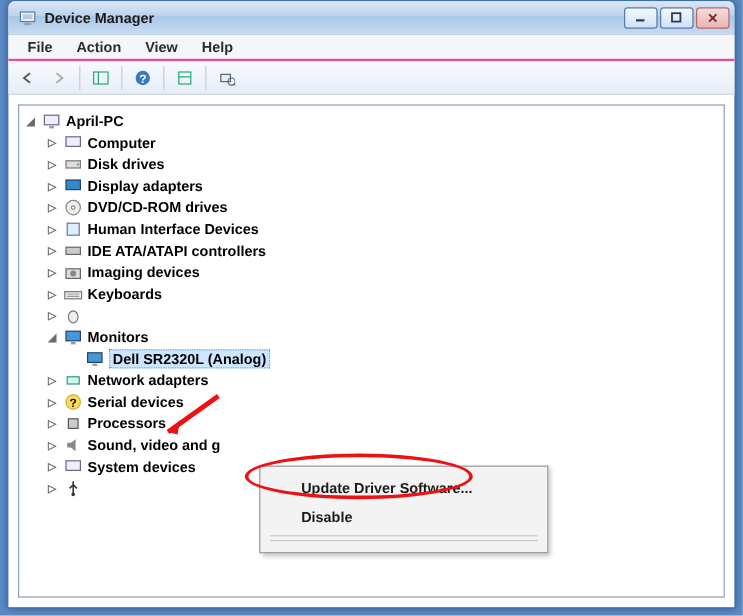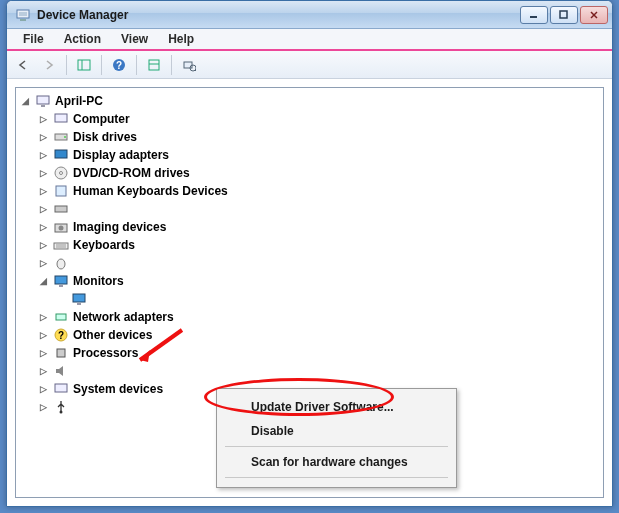"Human Keyboards Devices" span.node-label { text: Keyboards -> Interface }
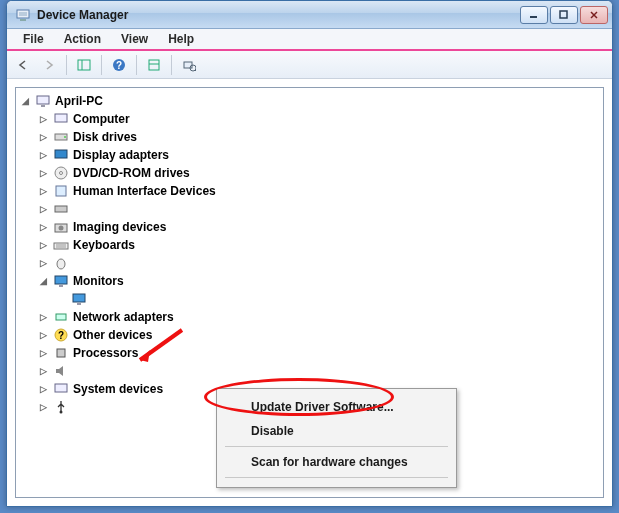"IDE ATA/ATAPI controllers" span.node-label { html: none -> <span>IDE ATA/ATAPI controllers</span> }
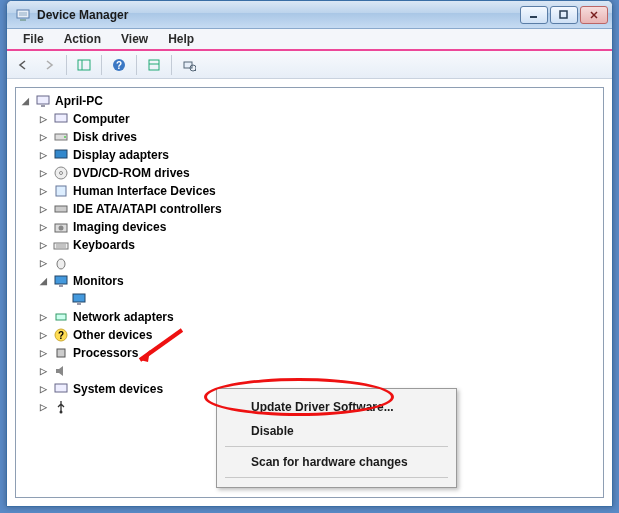"Dell SR2320L (Analog)" span.node-label { html: none -> <span>Dell SR2320L (Analog)</span> }
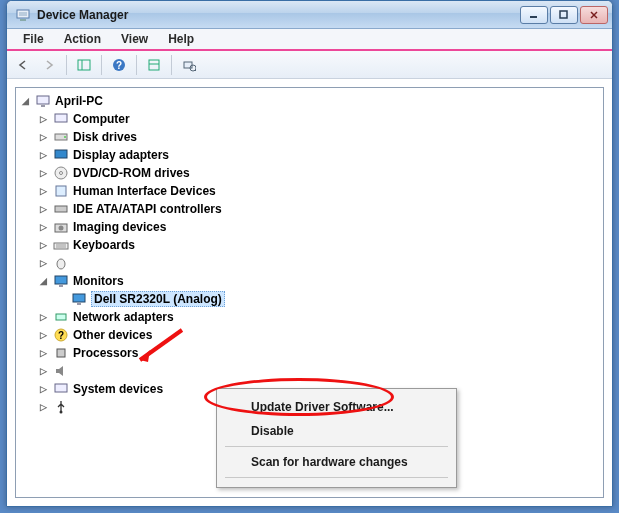"Other devices" span.node-label { text: Other -> Serial }
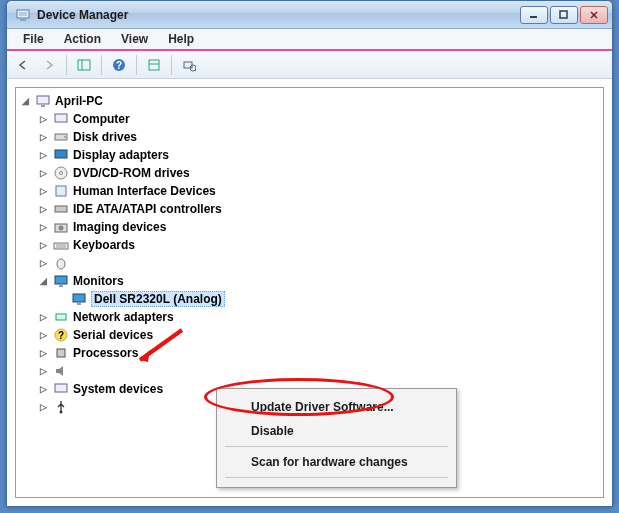"Sound, video and g" span.node-label { html: none -> <span>Sound, video and g</span> }
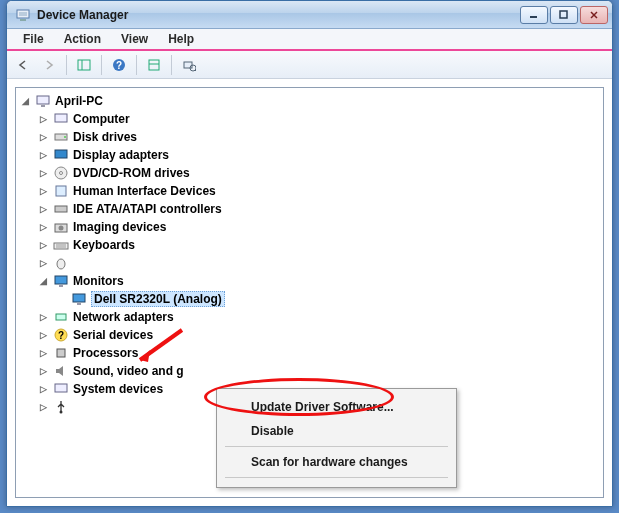"Scan for hardware changes" div.ctx-item { html: <div>Scan for hardware changes</div> -> none }
